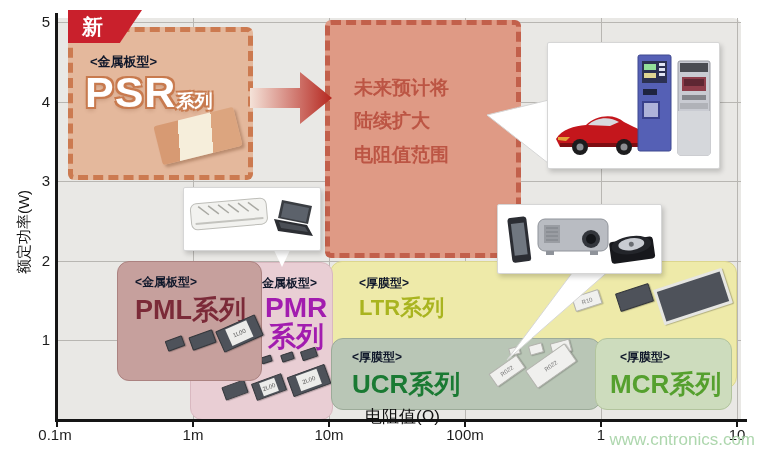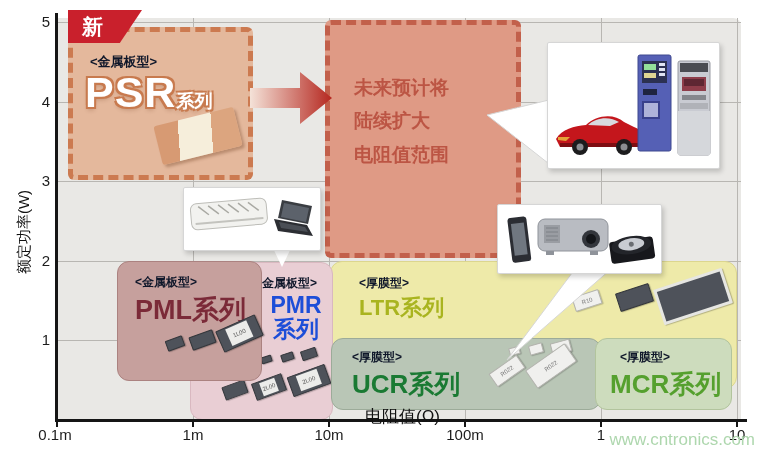"PMR系列" .pmr-name { color: #1d4ed8 -> #a21caf; font-size: 23px -> 28px }
